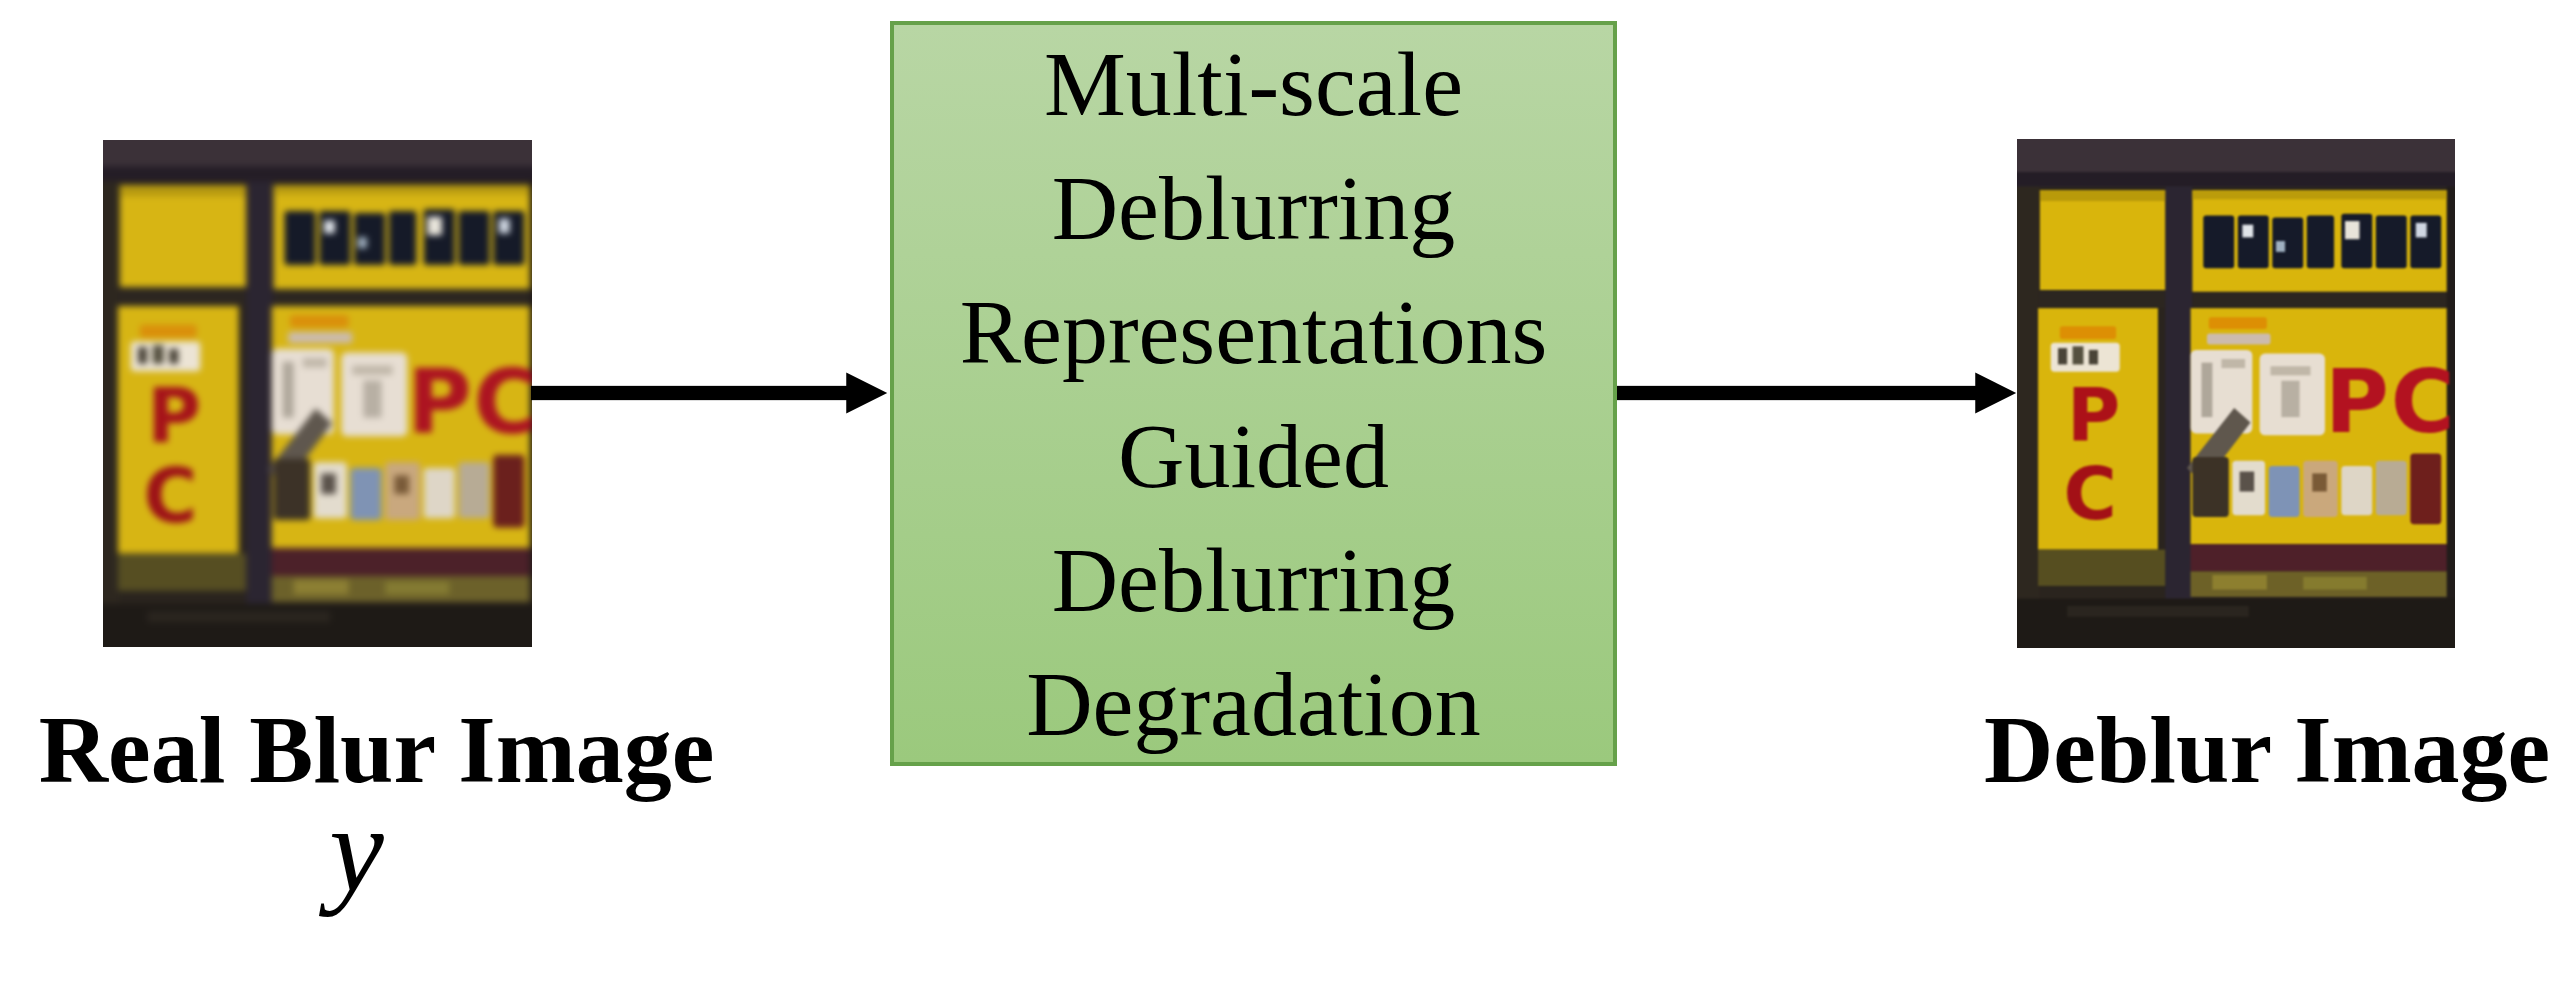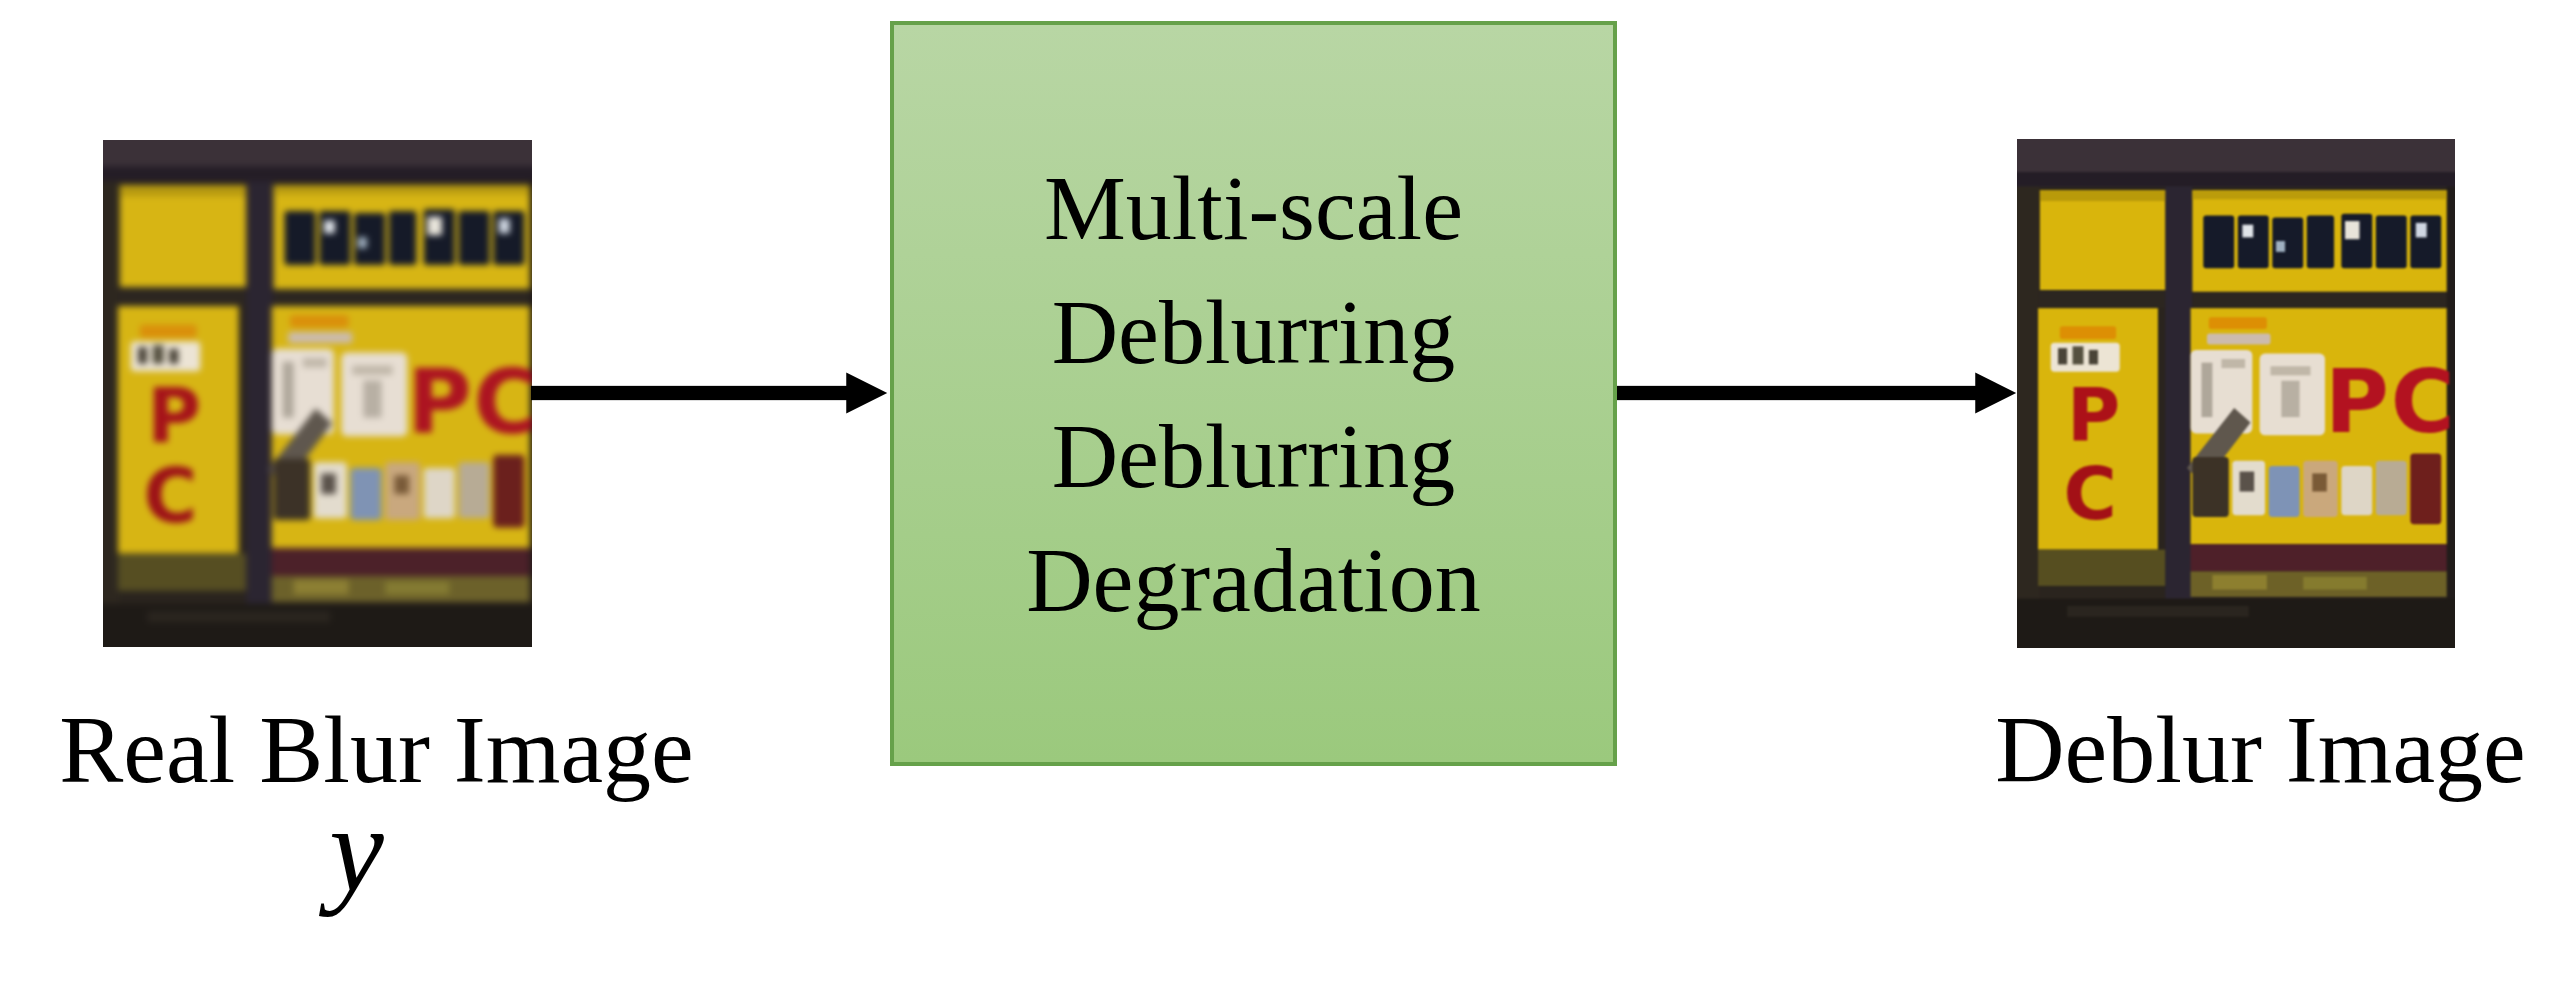"Representations" div.line { html: none -> <div>Representations</div> }
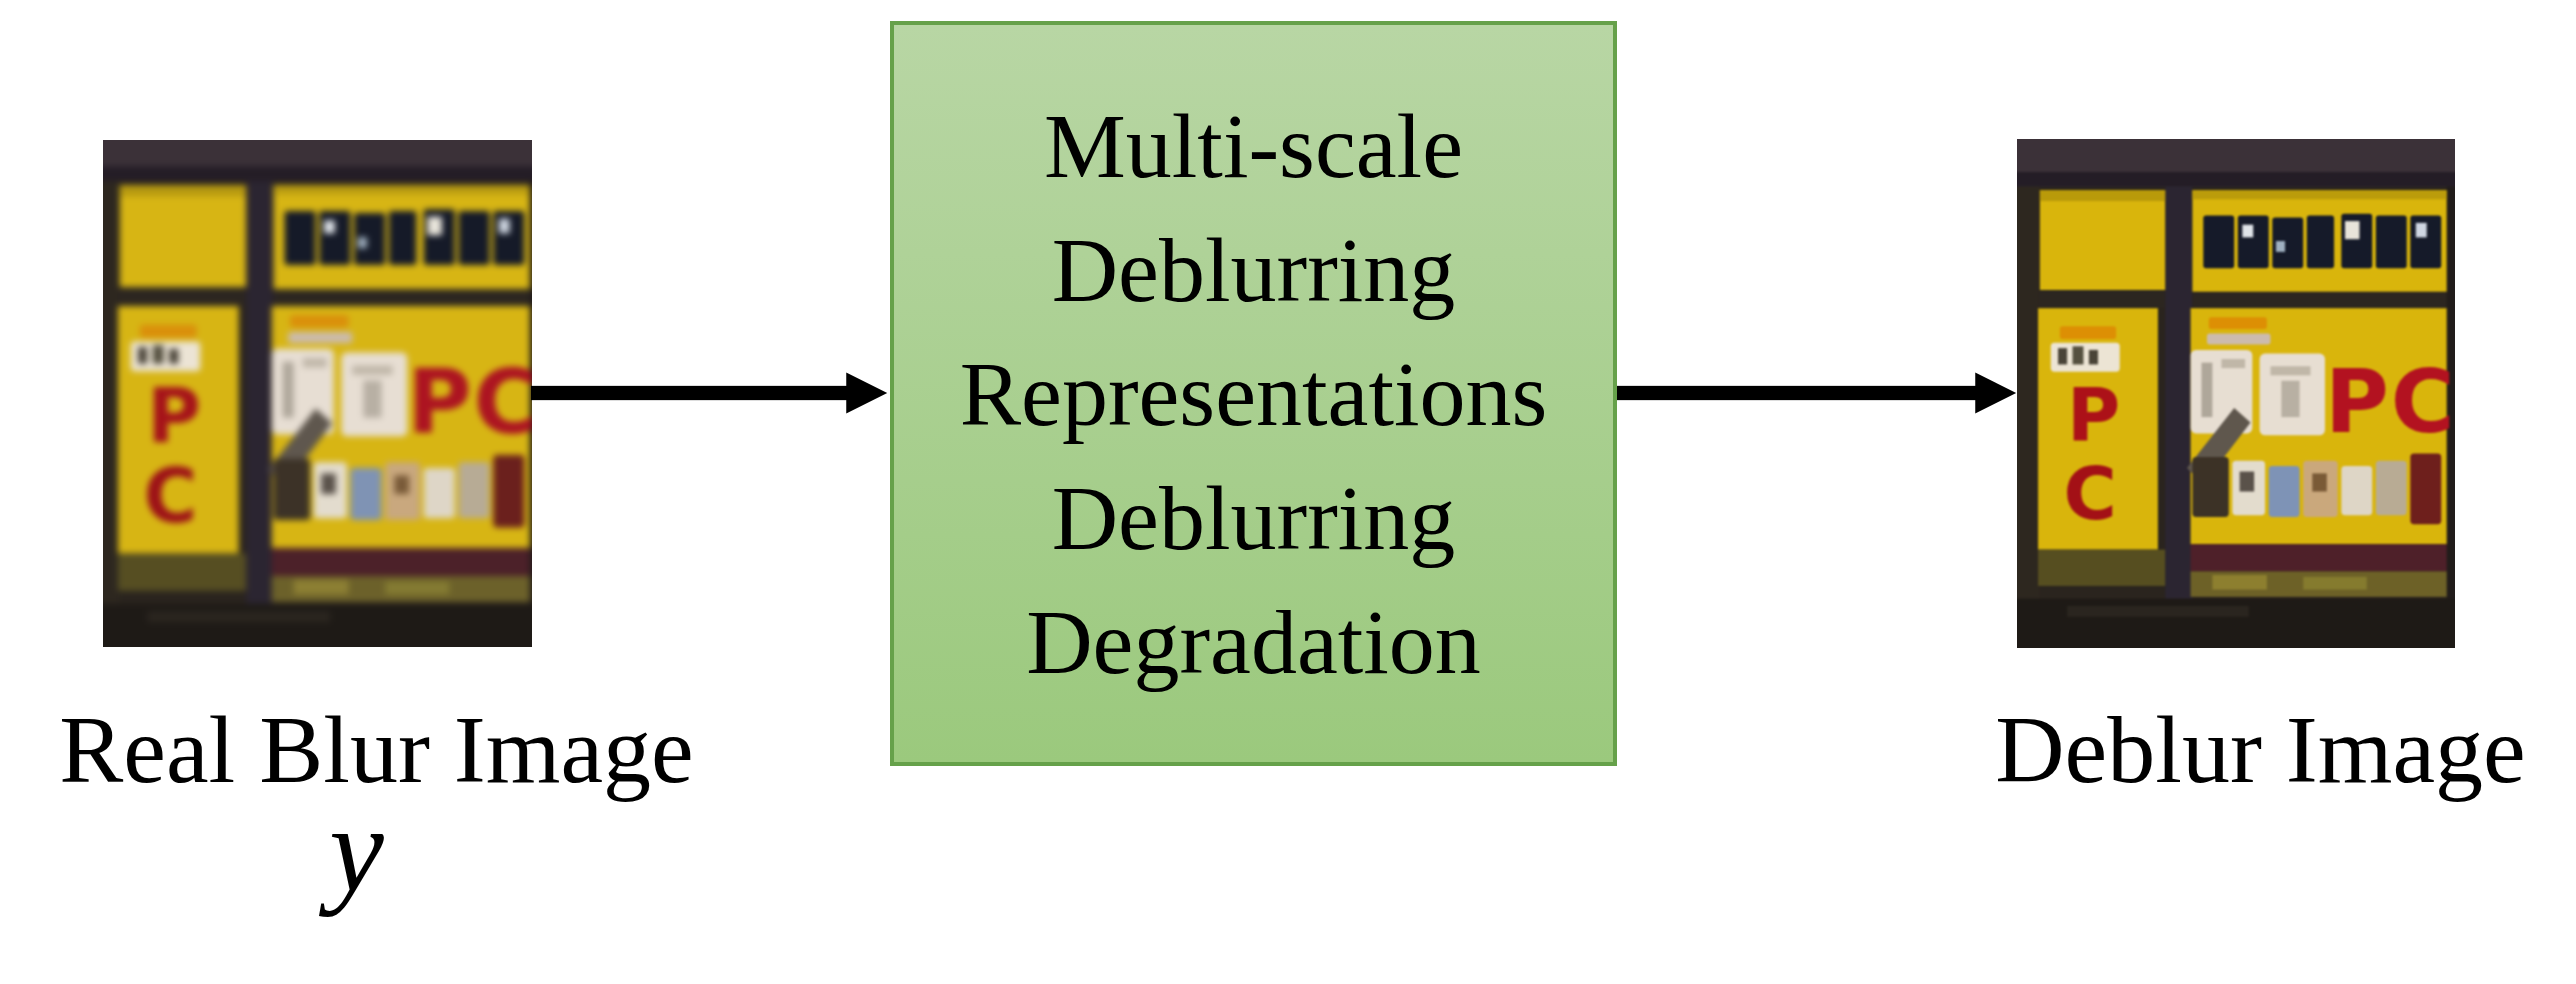"Guided" div.line { html: none -> <div>Guided</div> }
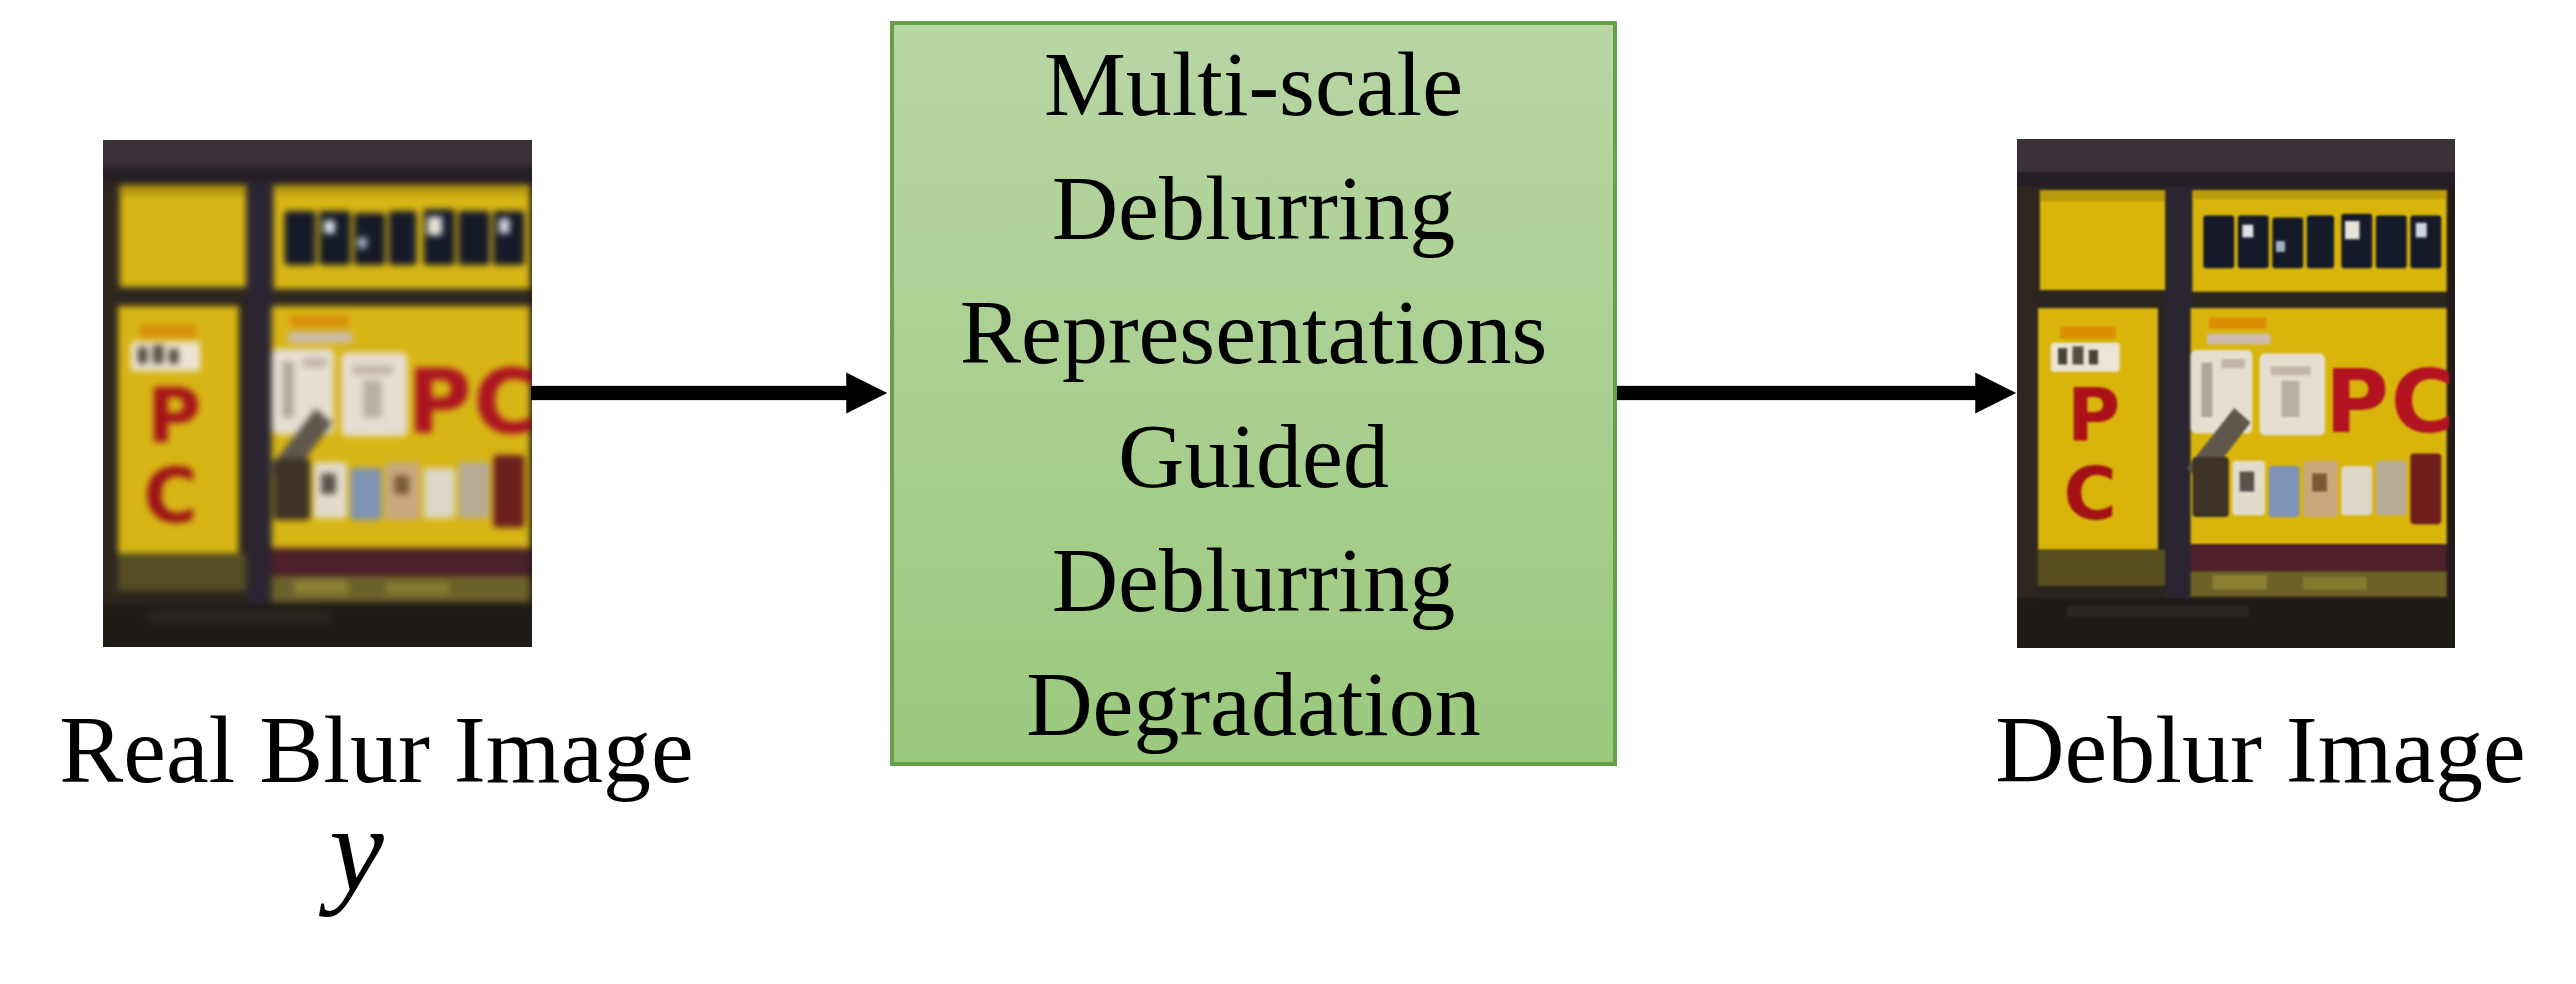"Real Blur Image" .caption { font-weight: none -> bold }
